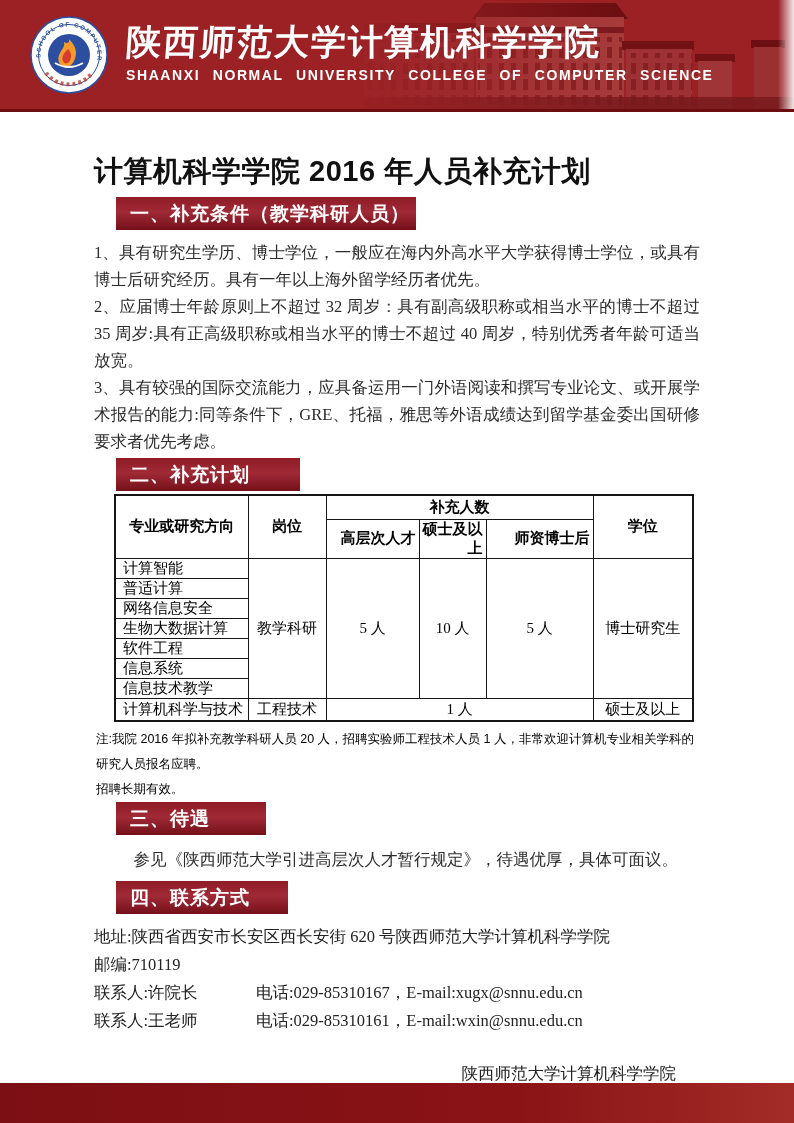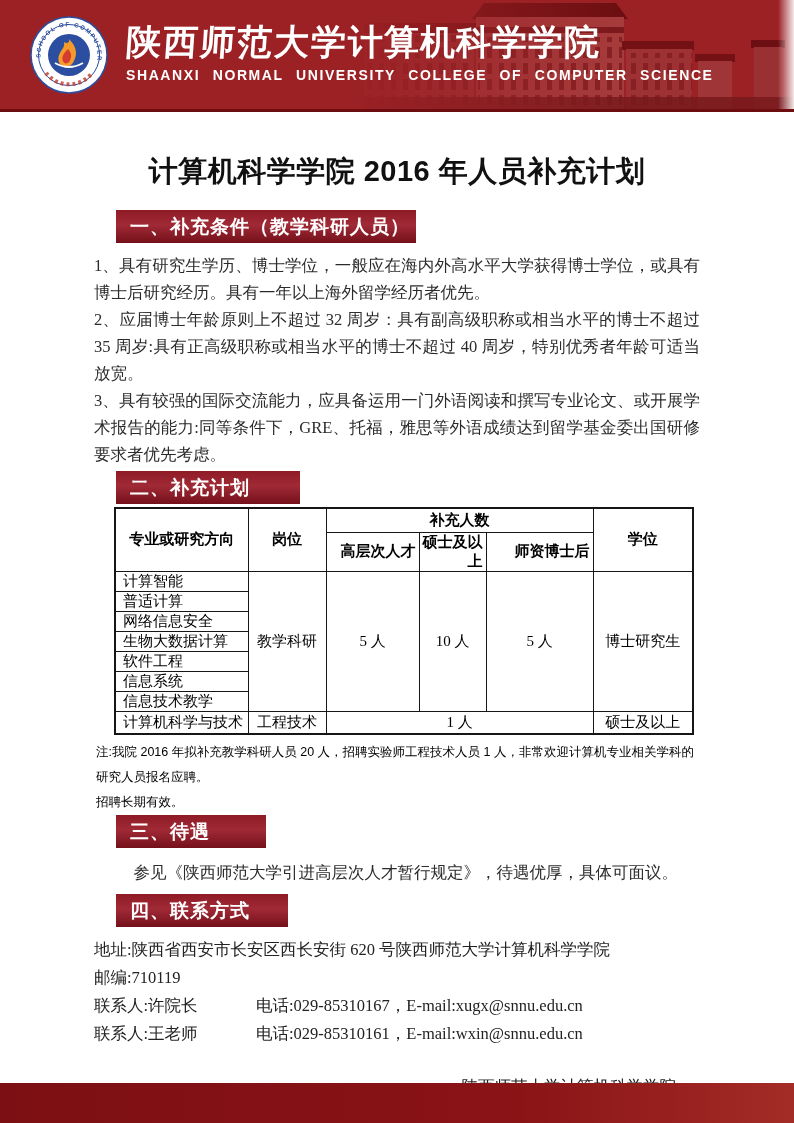"计算机科学学院 2016 年人员补充计划" .doc-title { text-align: center -> none }
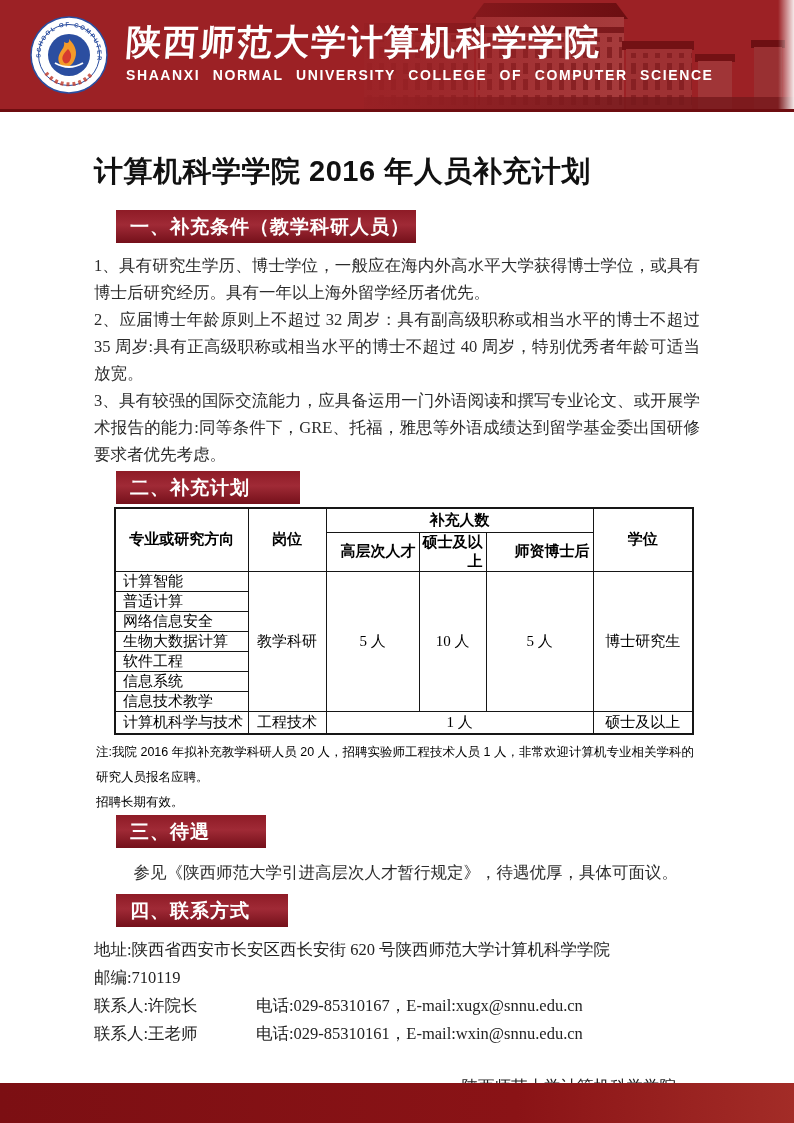"一、补充条件（教学科研人员）" .b1 { margin-top: 17px -> 4px }
